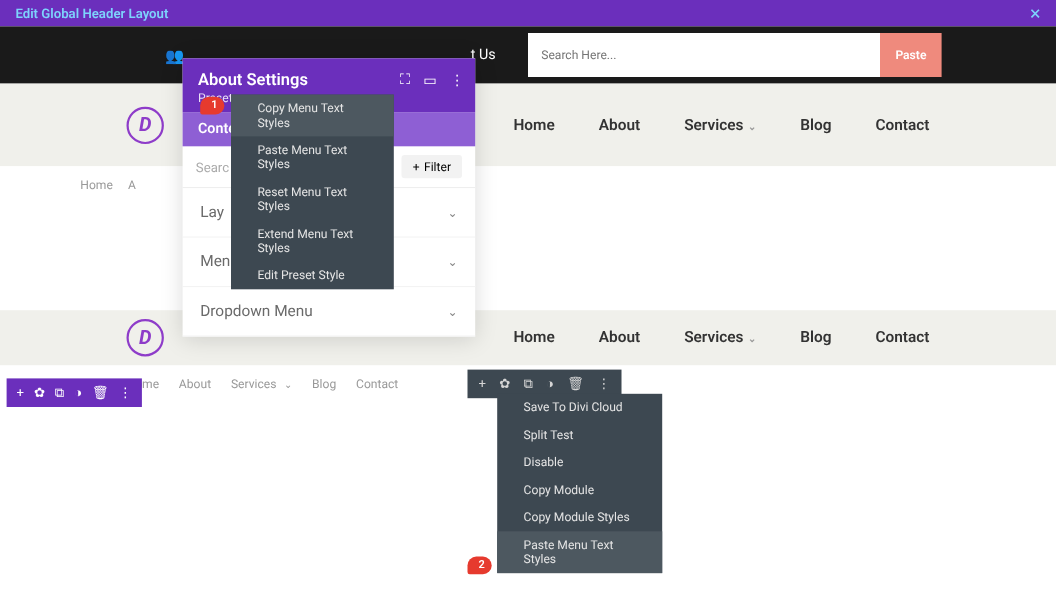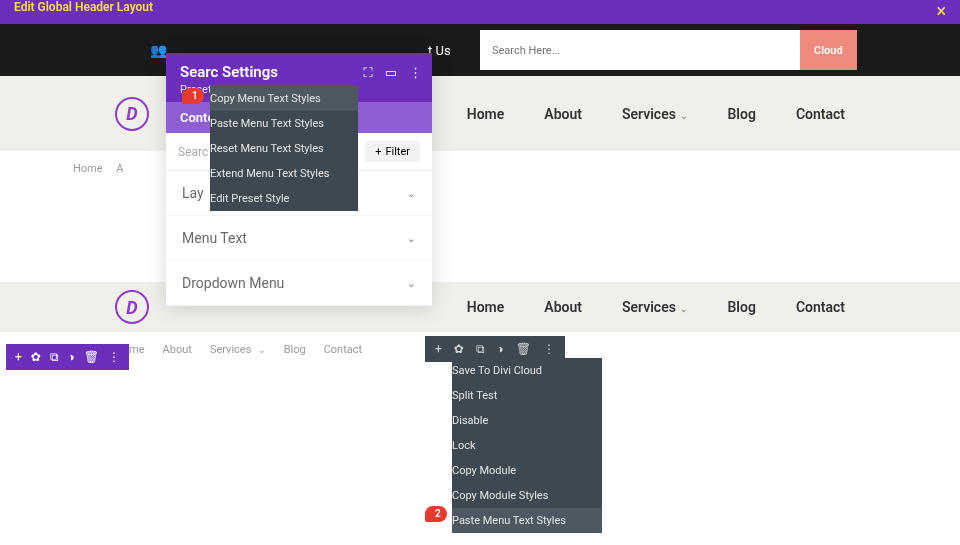"Edit Global Header Layout" .purple-bar { align-items: none -> center; color: #fde047 -> #7dd3fc }
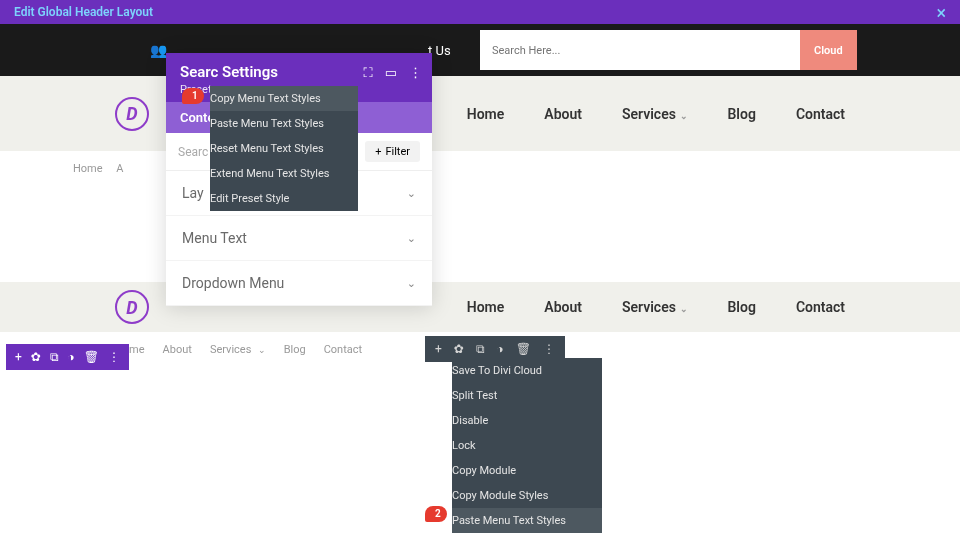"Cloud" button.search-btn { text: Cloud -> Paste }
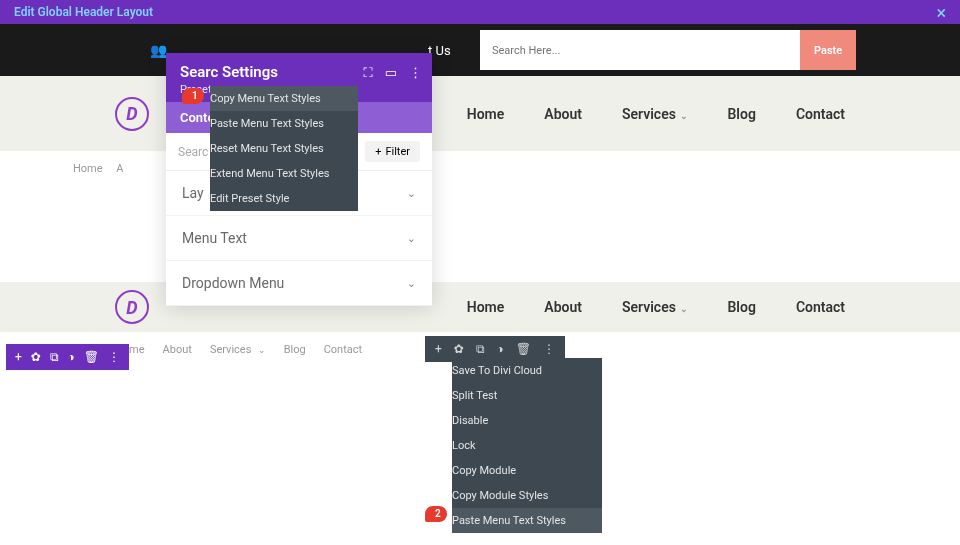"Searc Settings" div.sp-title { text: Searc -> About }
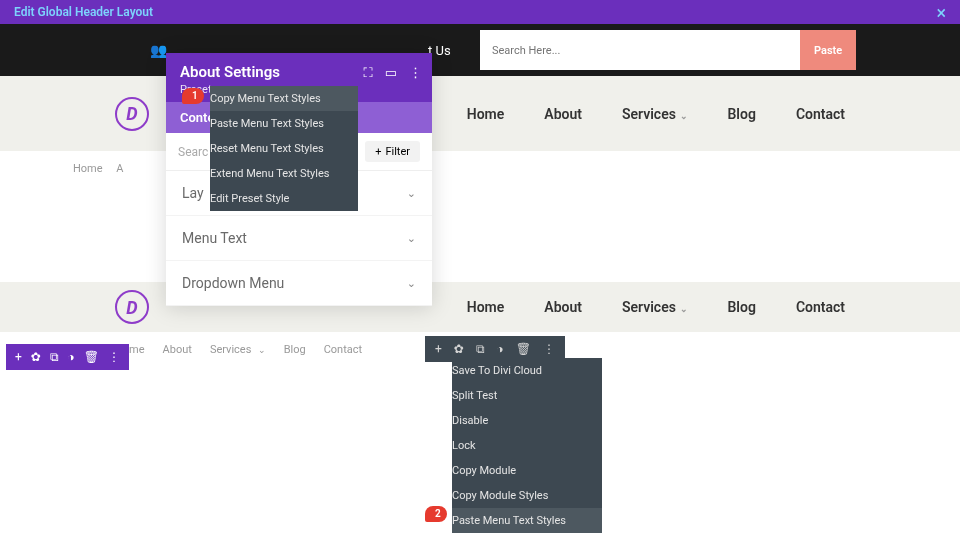"Copy Menu Text Styles" .ctx-item { padding: 6px 0 -> 6px 24px }
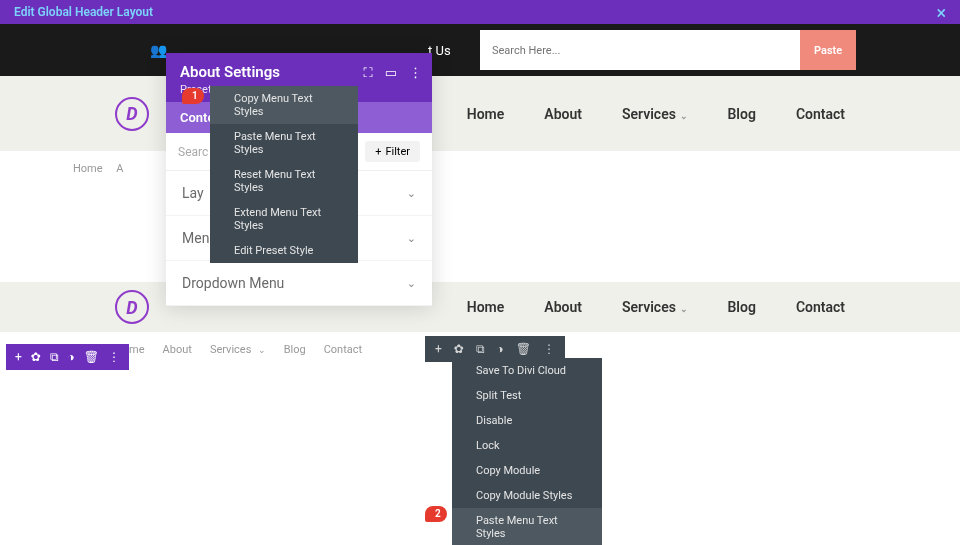"Lock" div.ctx-item { html: <div>Lock</div> -> none }
